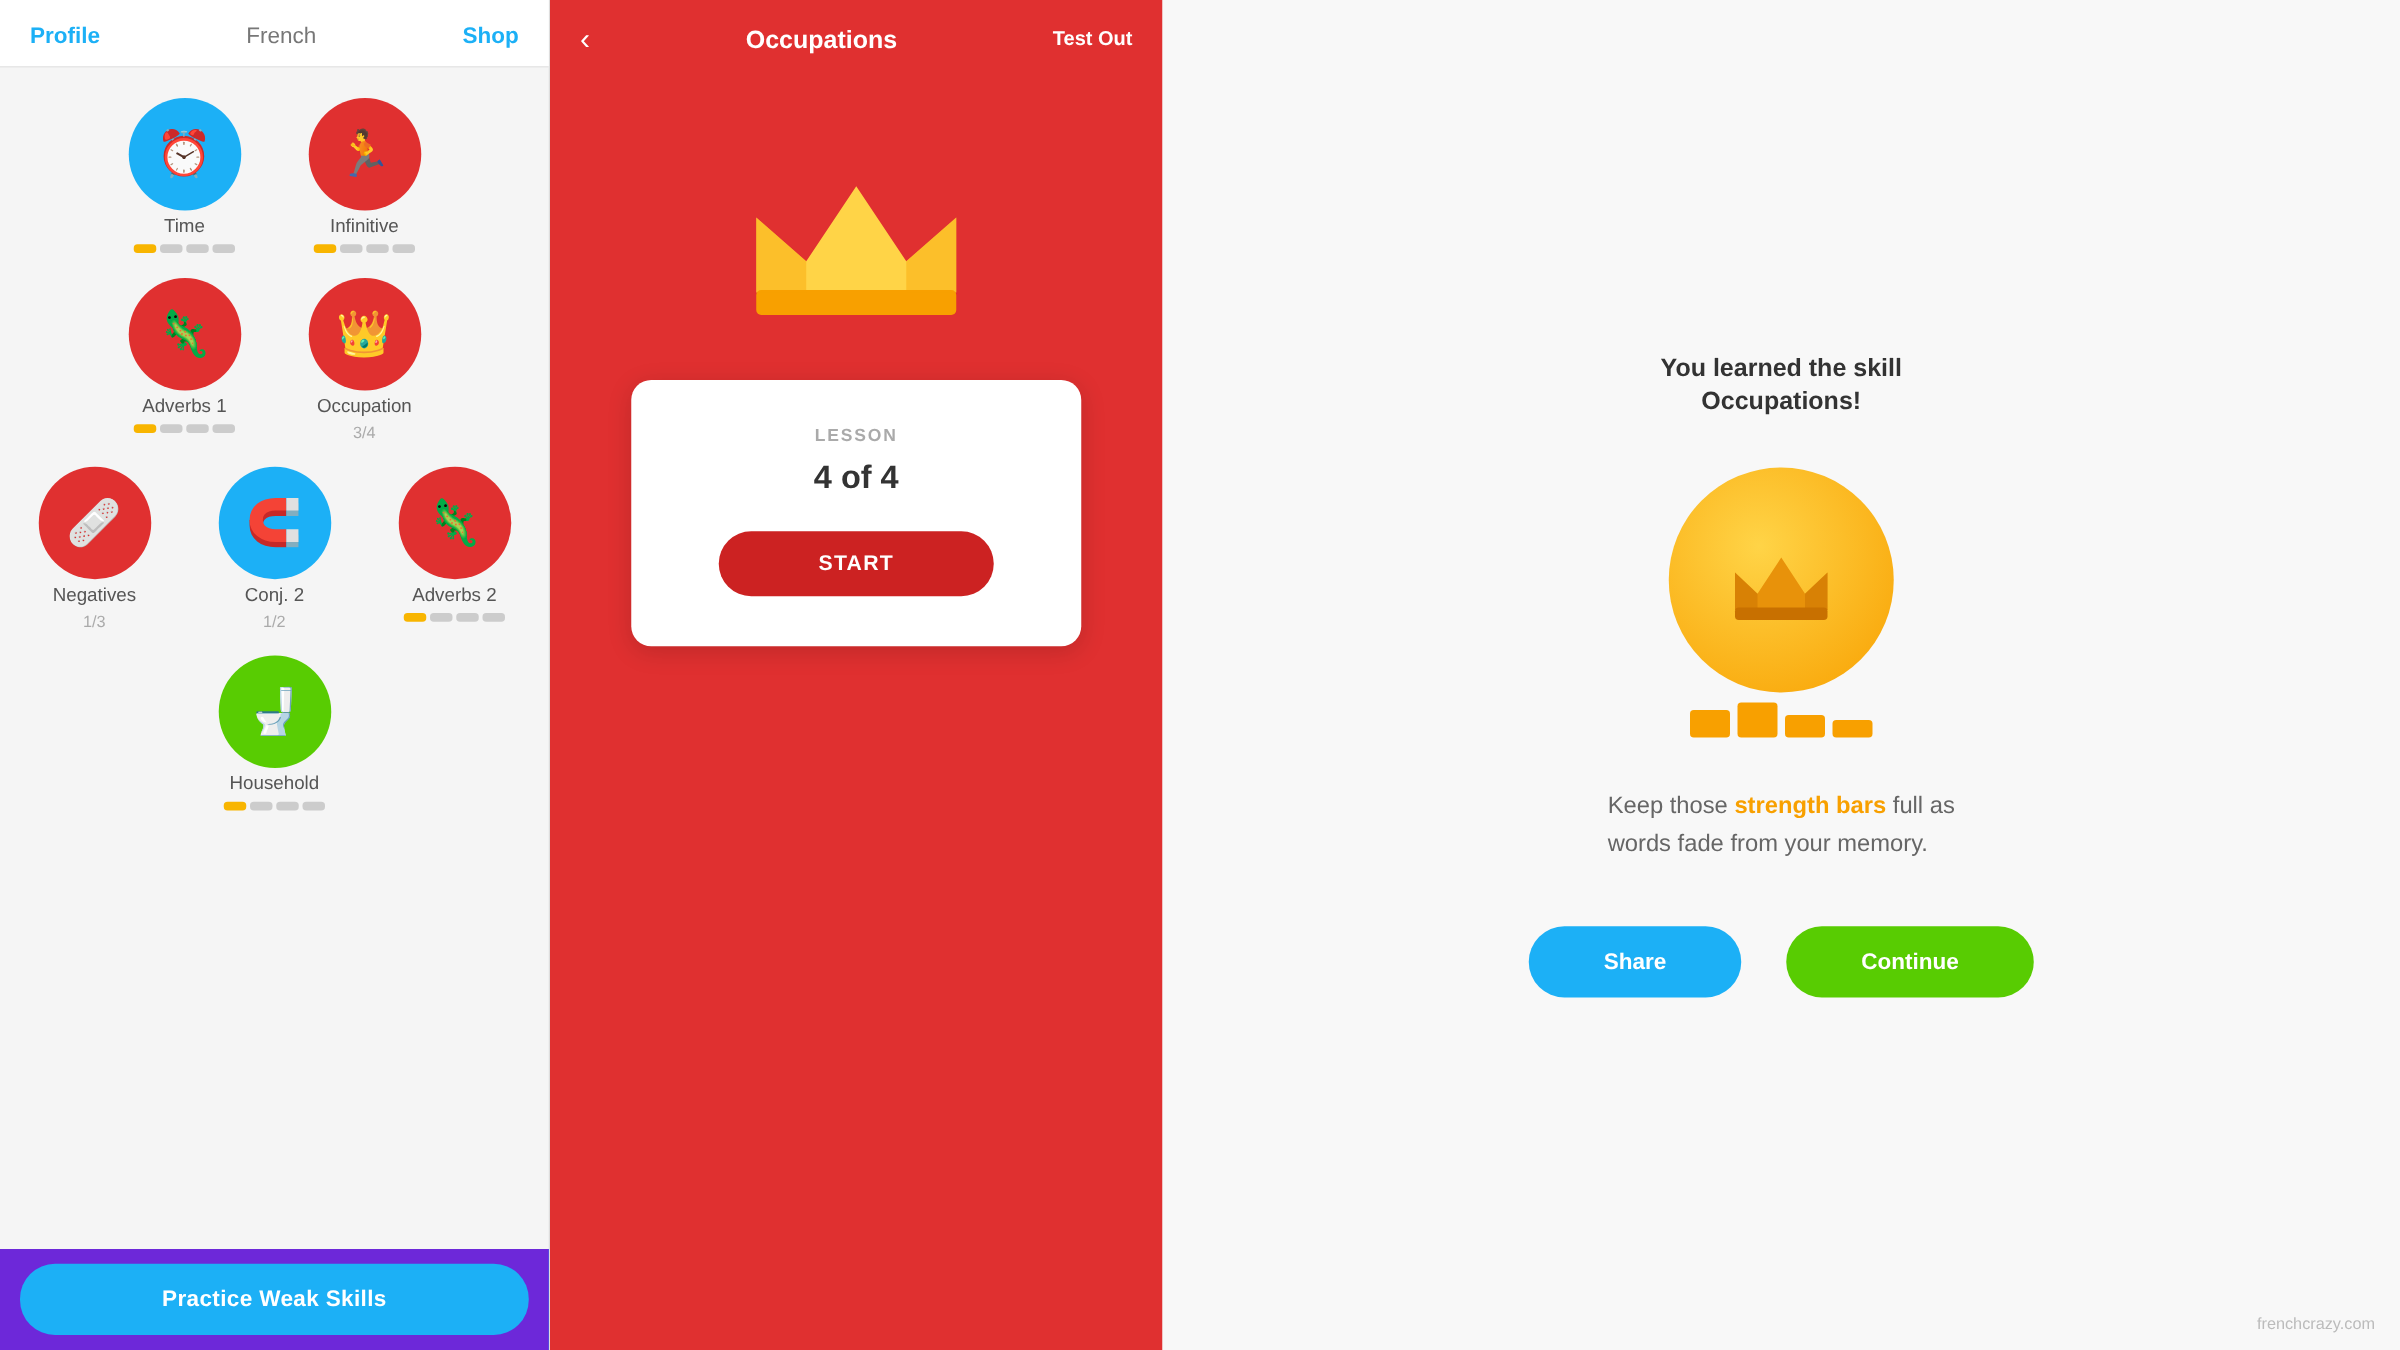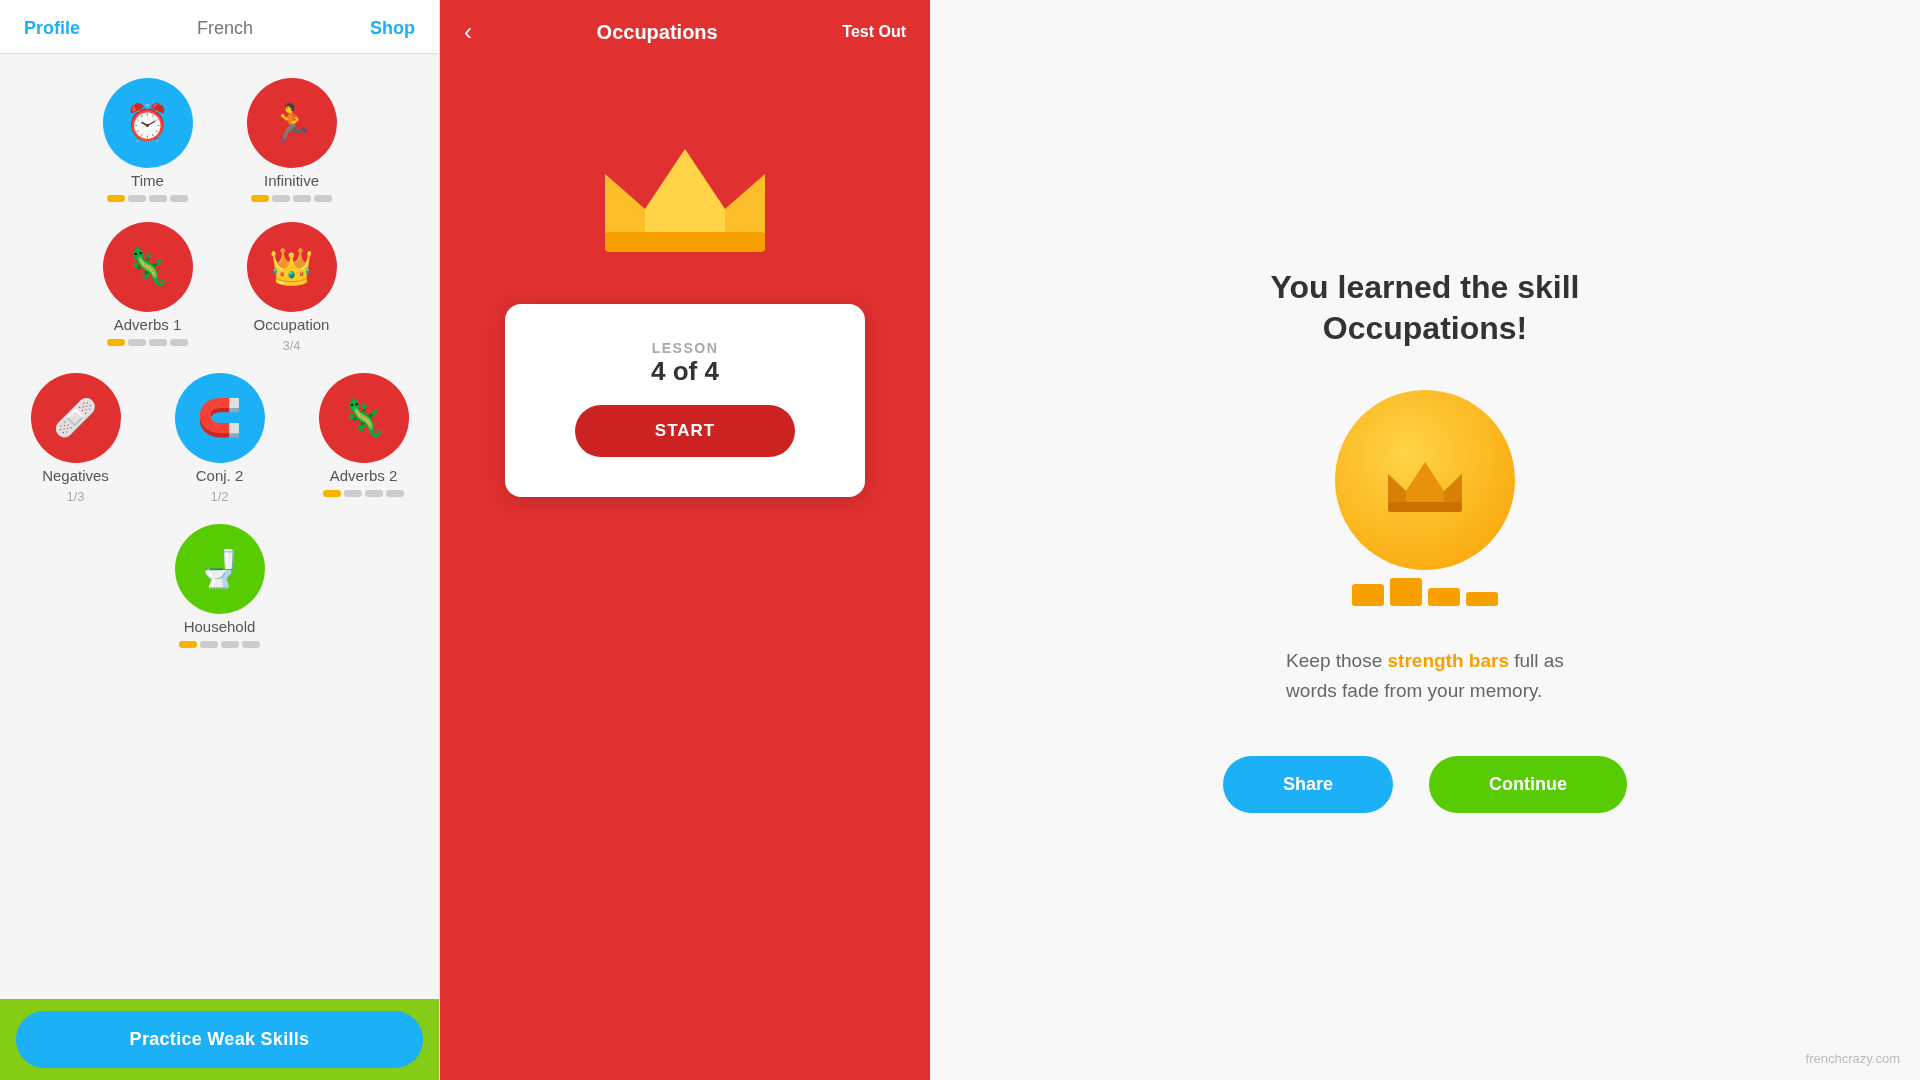"You learned the skill" .right-title { font-size: 32px -> 20px }
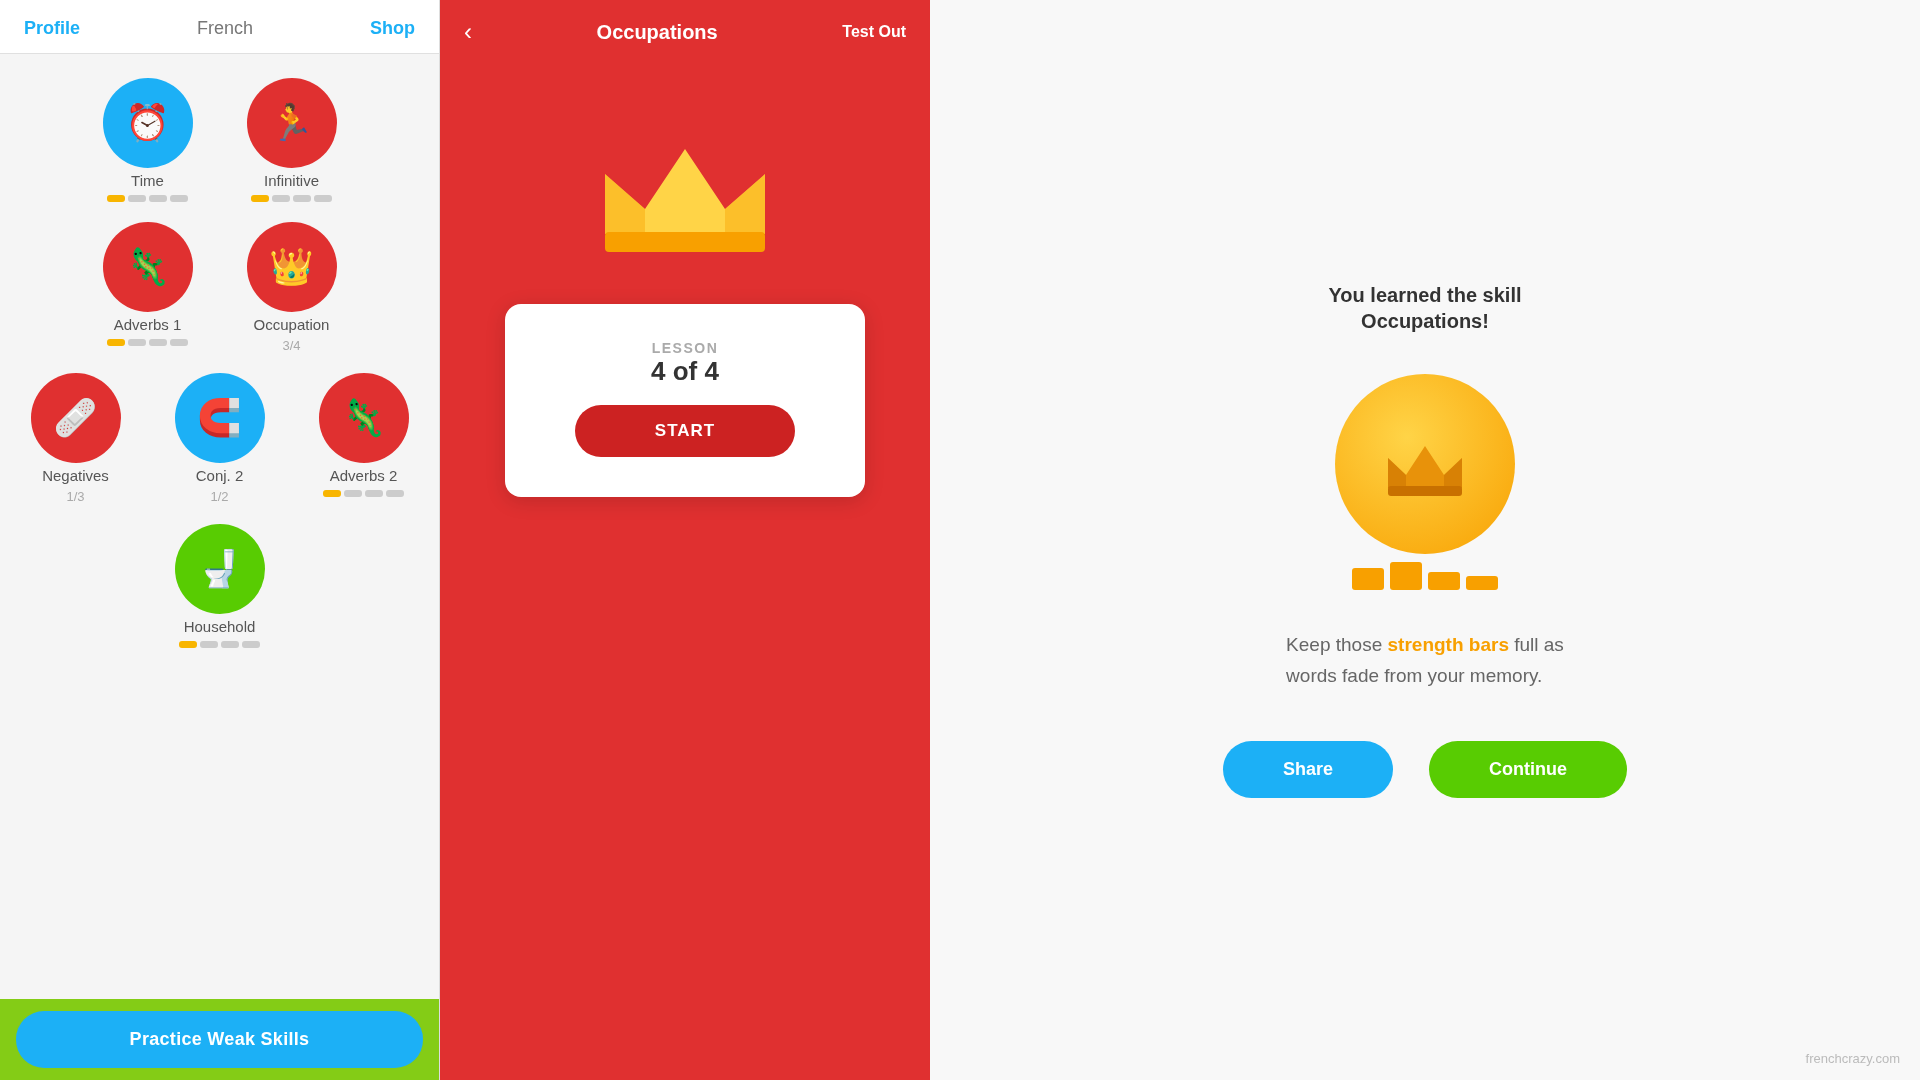"LESSON" .lesson-card { gap: 10px -> 20px }
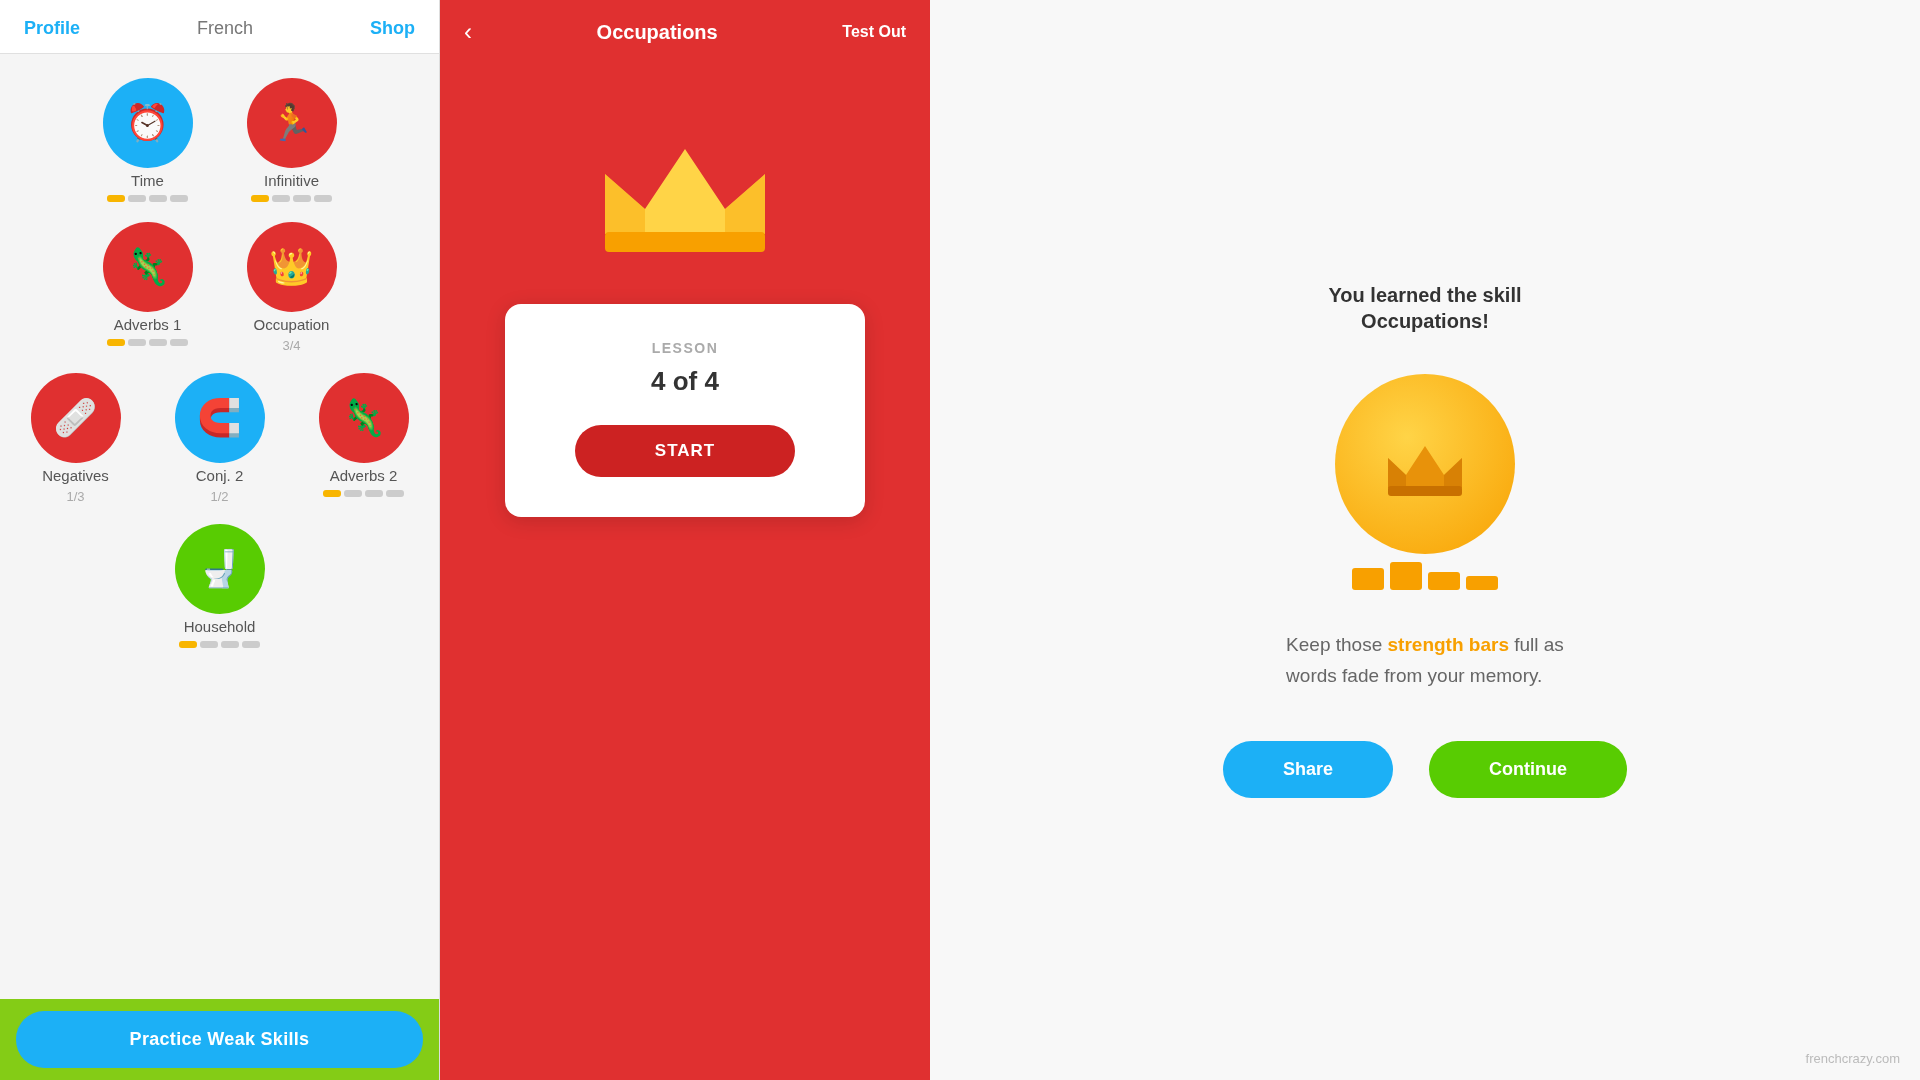"Practice Weak Skills" .practice-btn-wrap { background: #84cc16 -> #6d28d9 }
